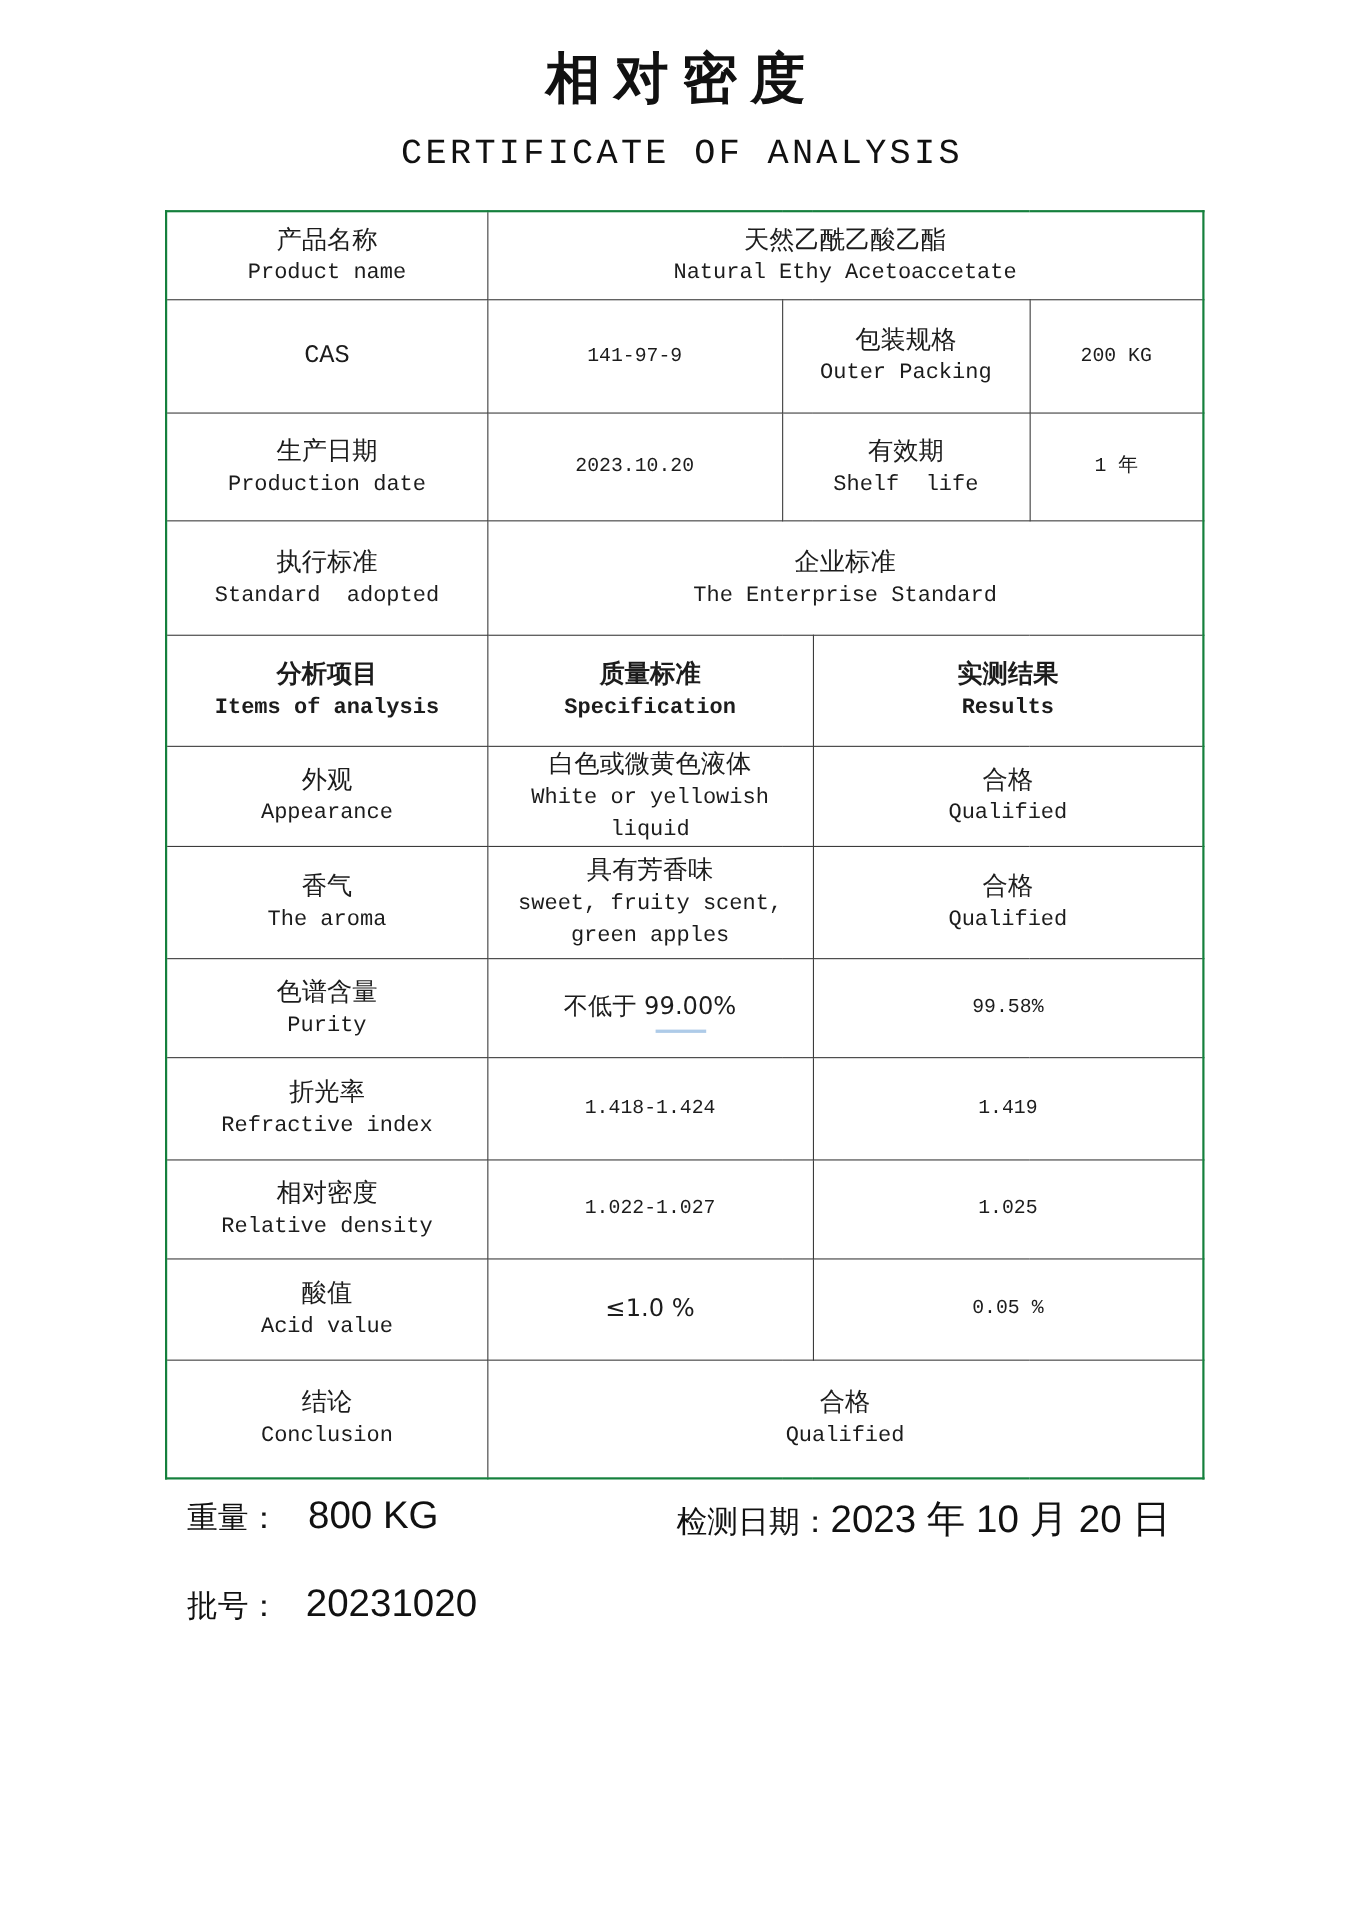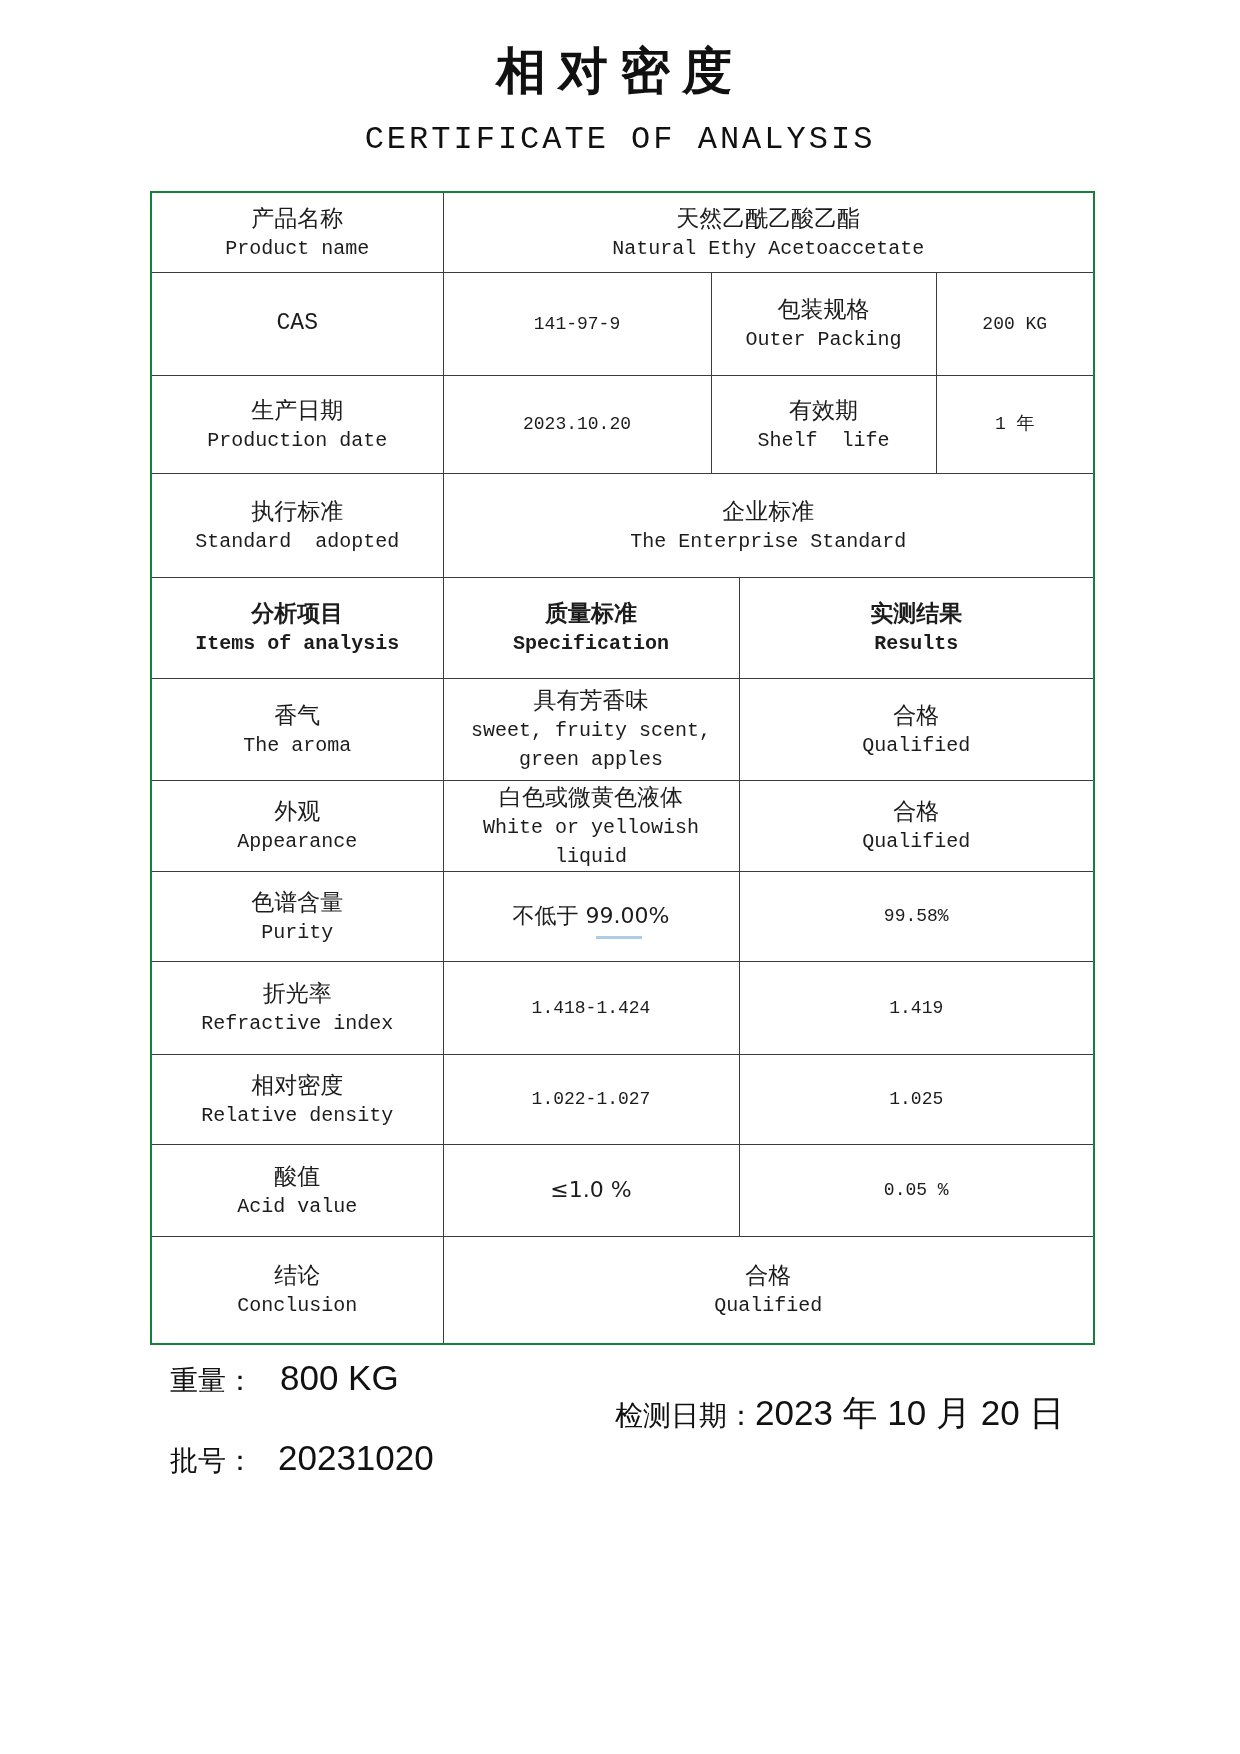"香气" tr { order: before "外观" -> after "外观" }
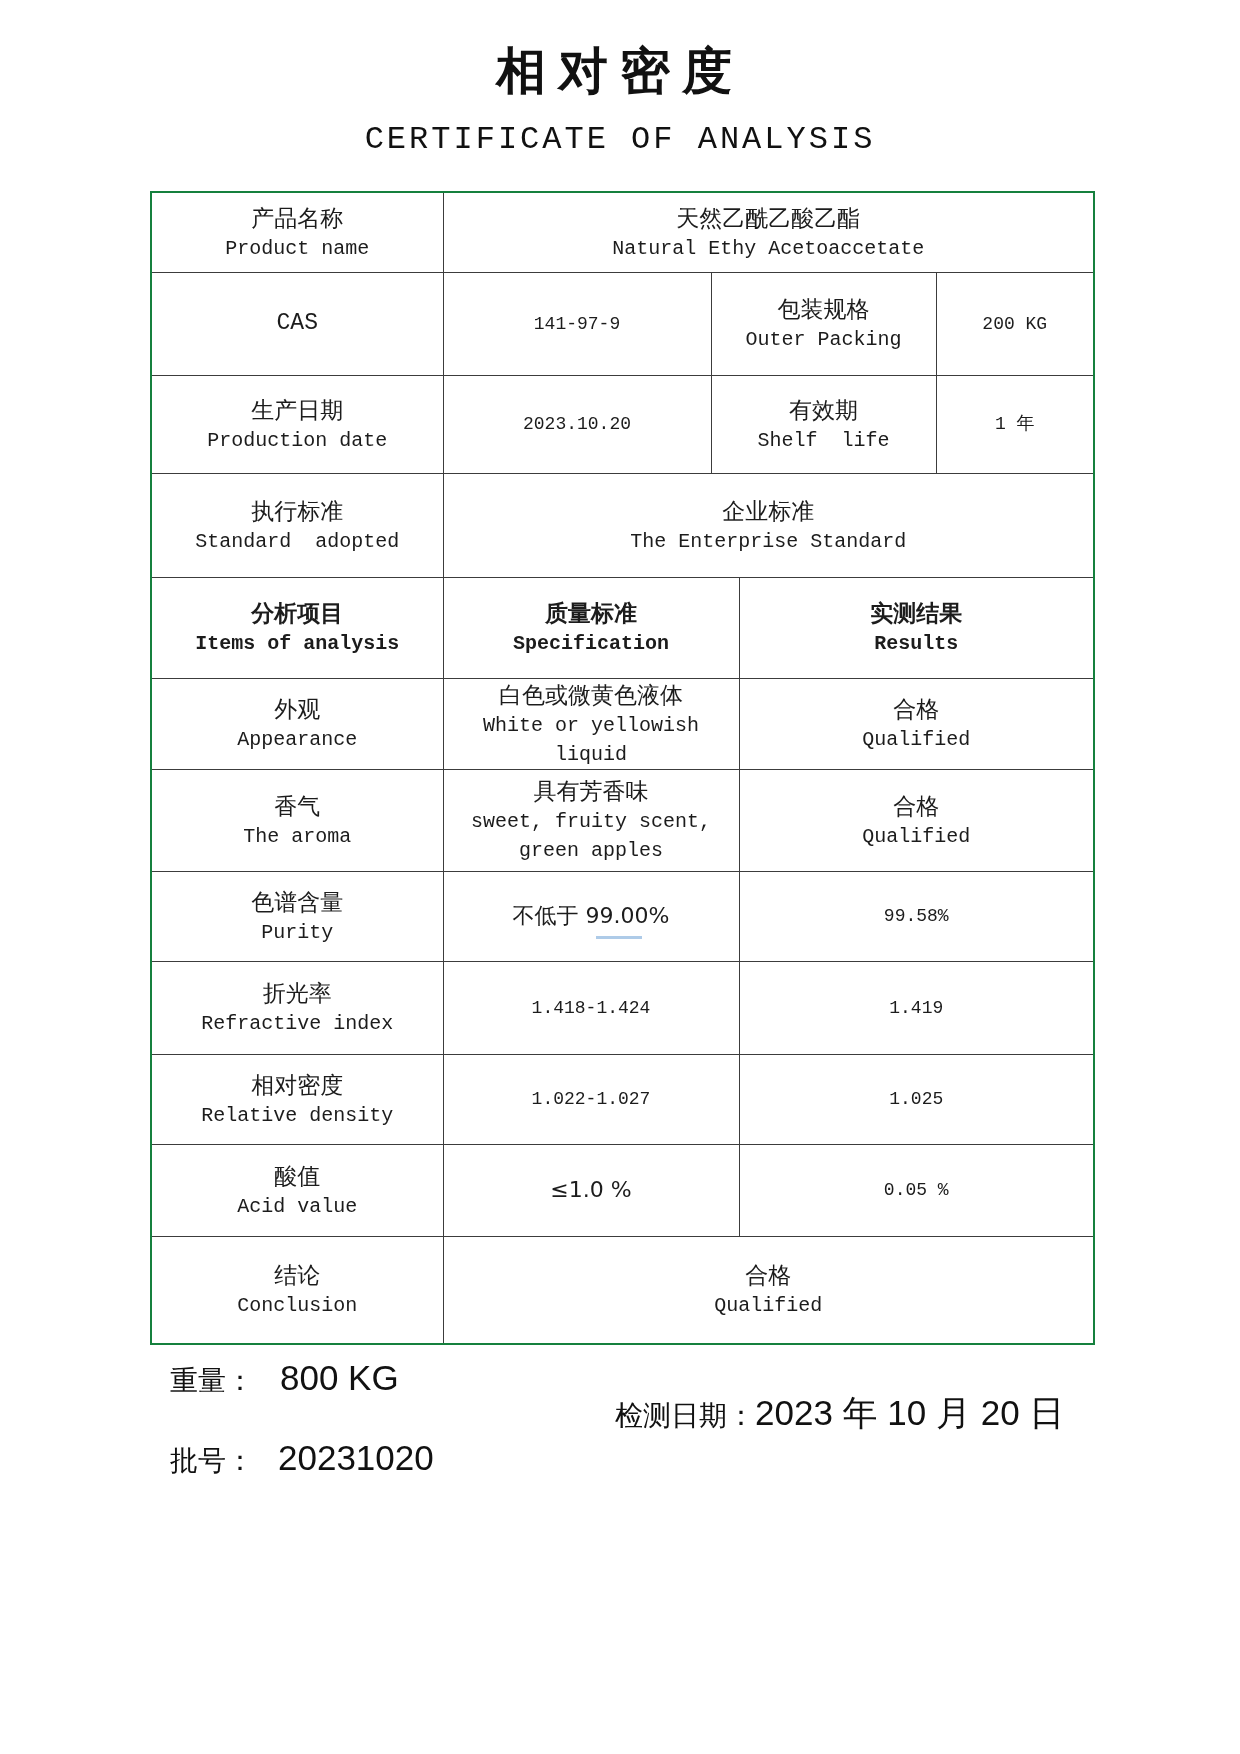"检测日期：2023 年 10 月 20" .footer-date { top: 1390px -> 1358px }
